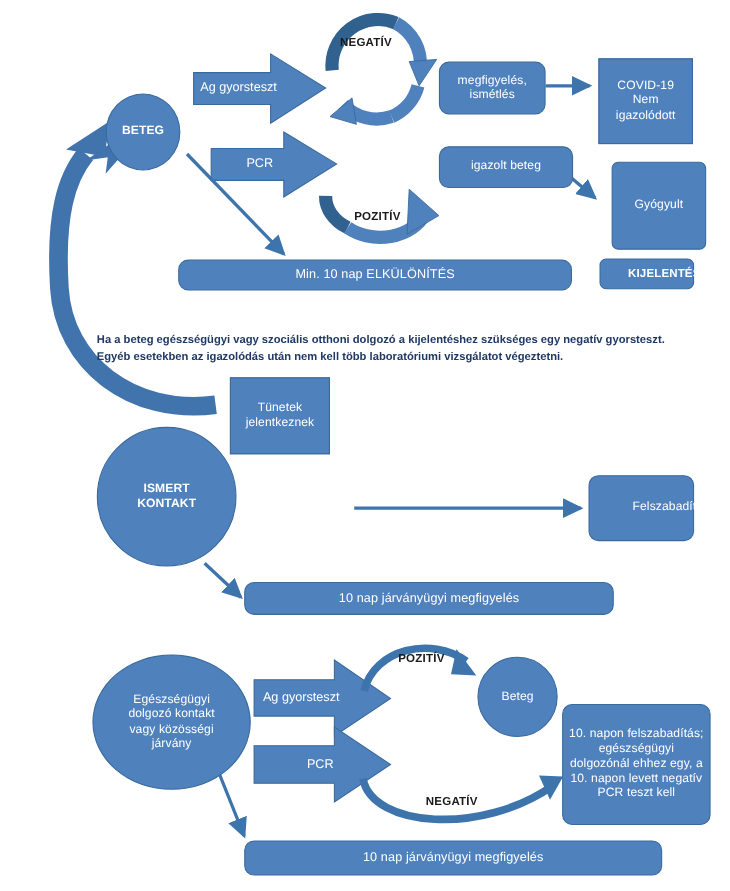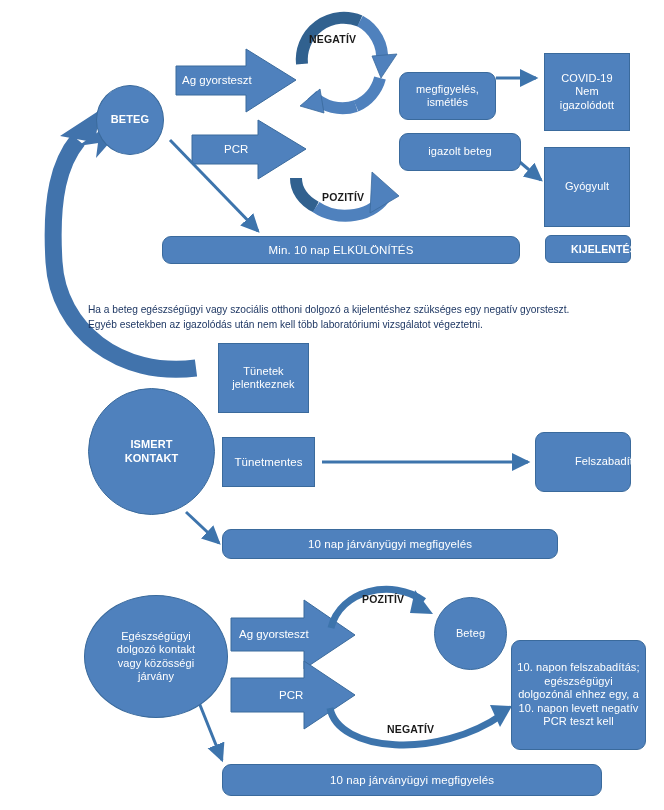"megfigyelés," div.node { margin-top: 16px -> none }
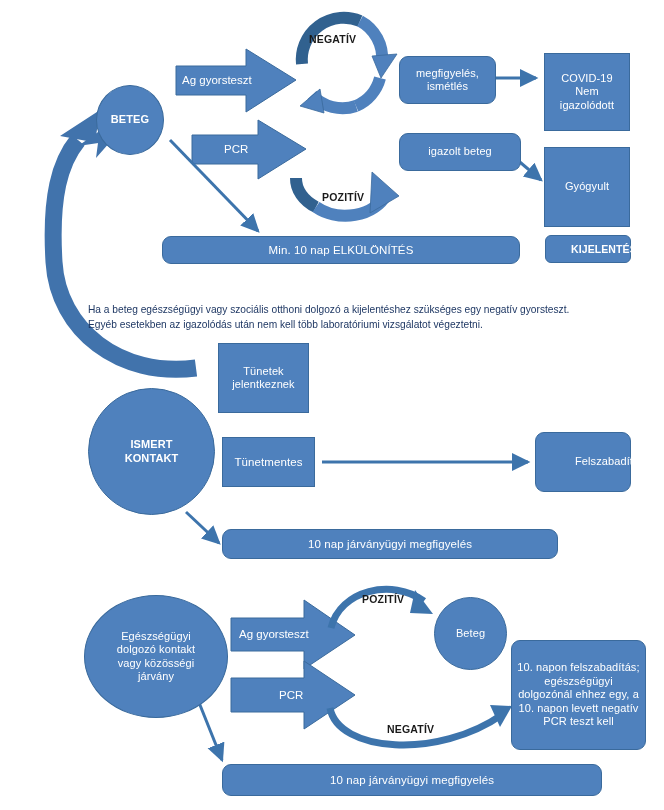"Gyógyult" div.node { border-radius: none -> 6px; left: 544px -> 556px }
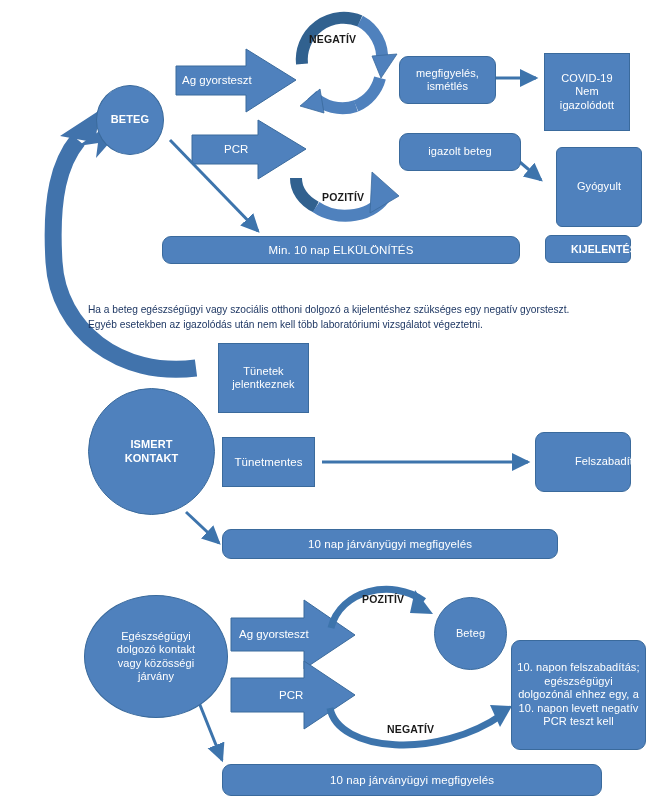"Ha a beteg egészségügyi vagy" div.note { font-weight: none -> bold }
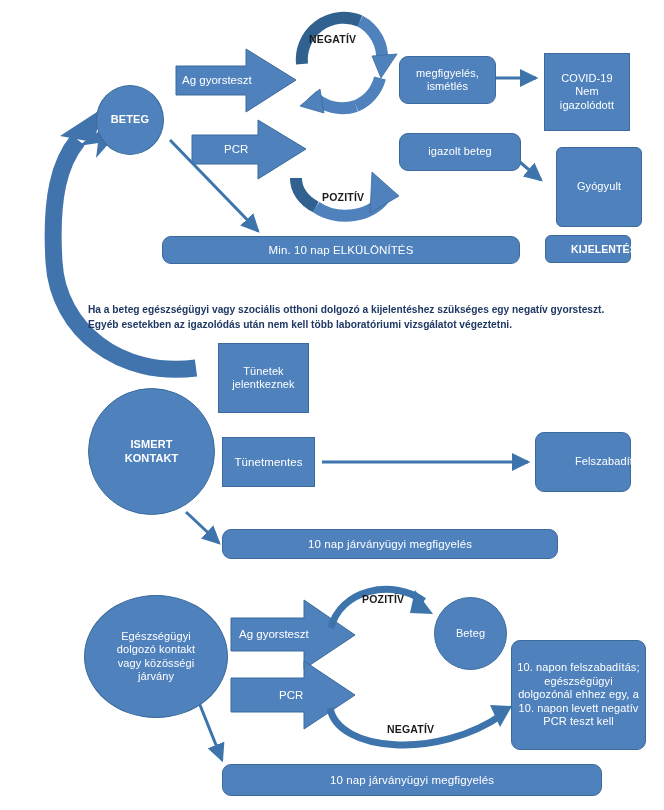"Tünetek" div.node { margin-left: 9px -> none }
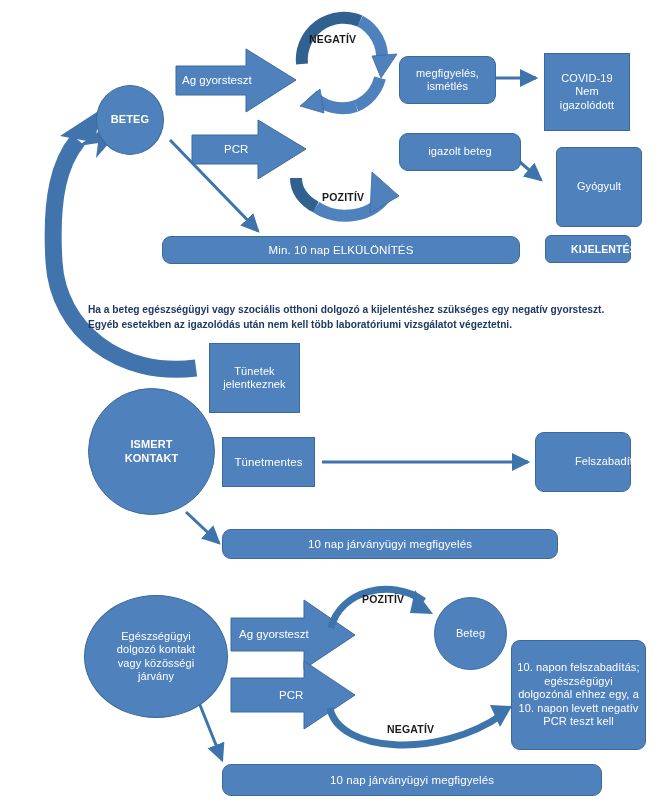"Tünetmentes" div.node { html: <div> <span>Tünetmentes</span> </div> -> none }
